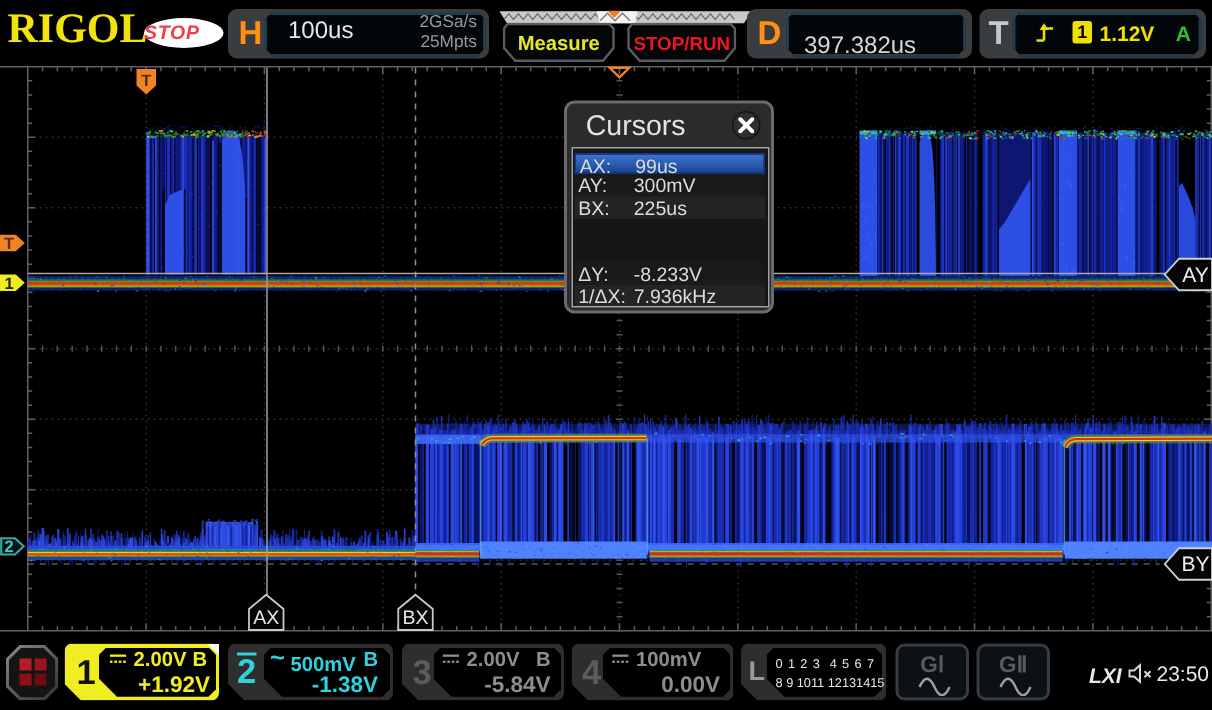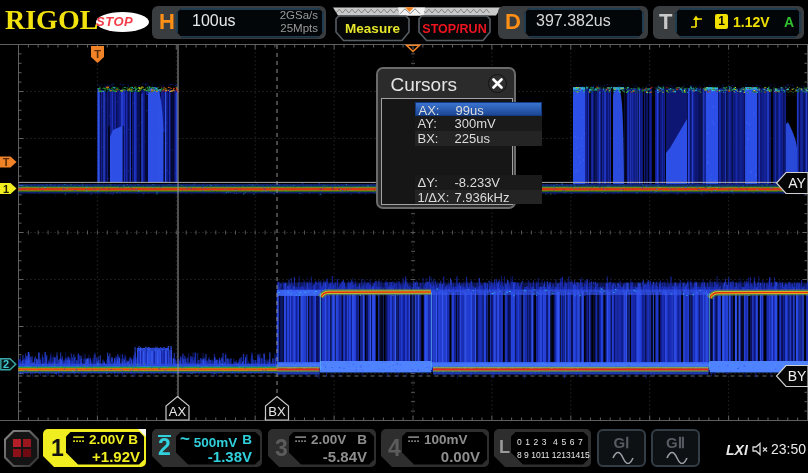"397.382us" span { top: 6px -> 16px }
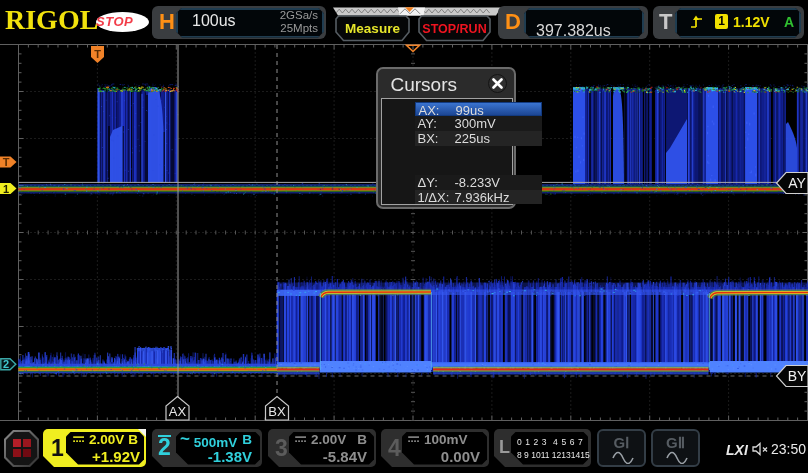"AX:" .crow { margin-left: 32px -> none }
